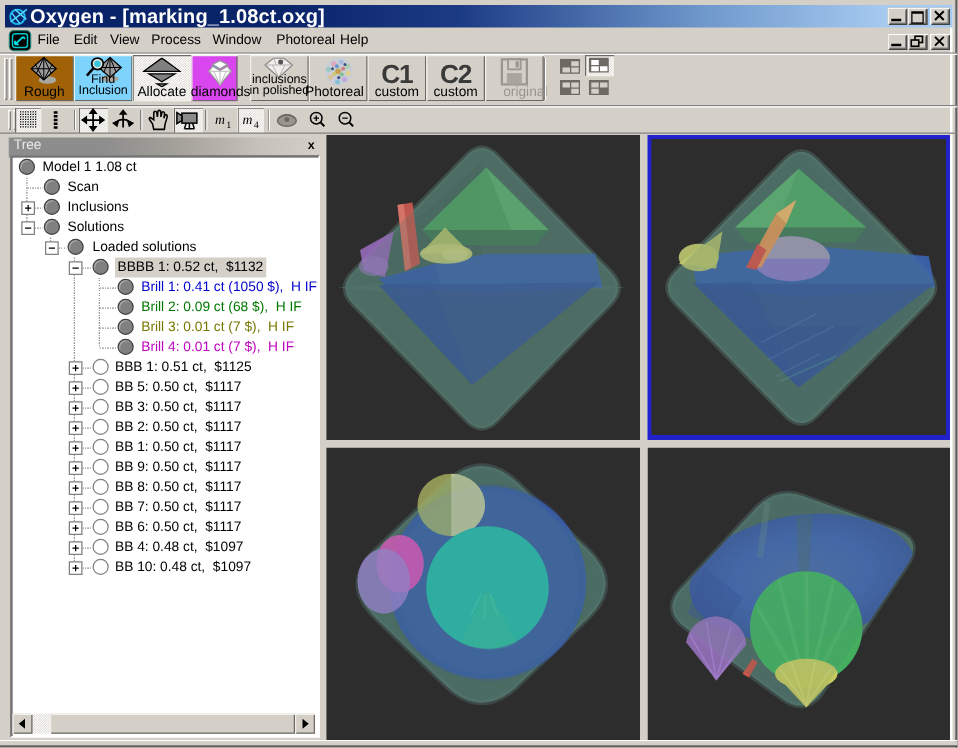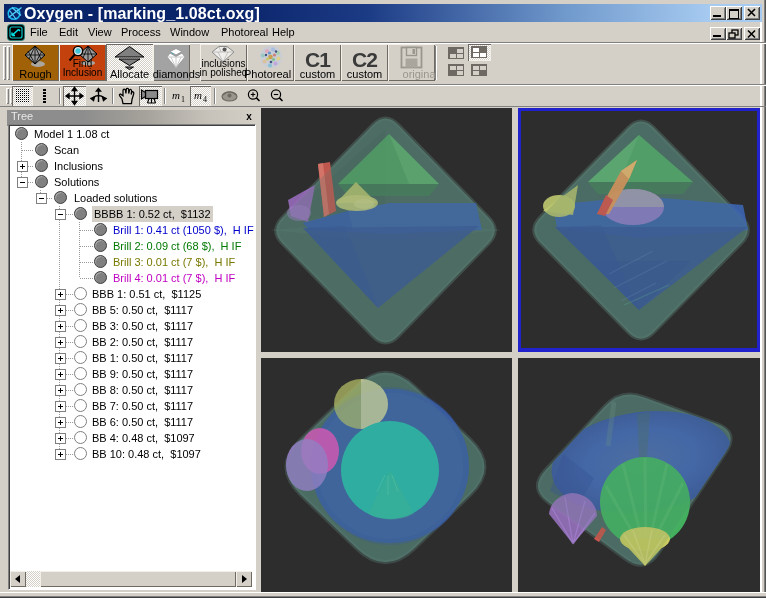"Find" div.a { background: #c2410c -> #7dd3fc }
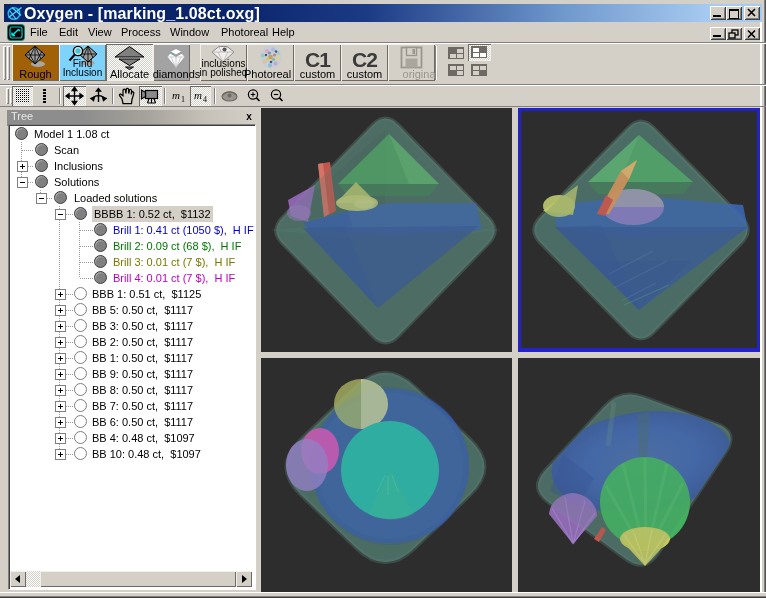"diamonds" div.a { background: #a3a3a3 -> #d946ef }
